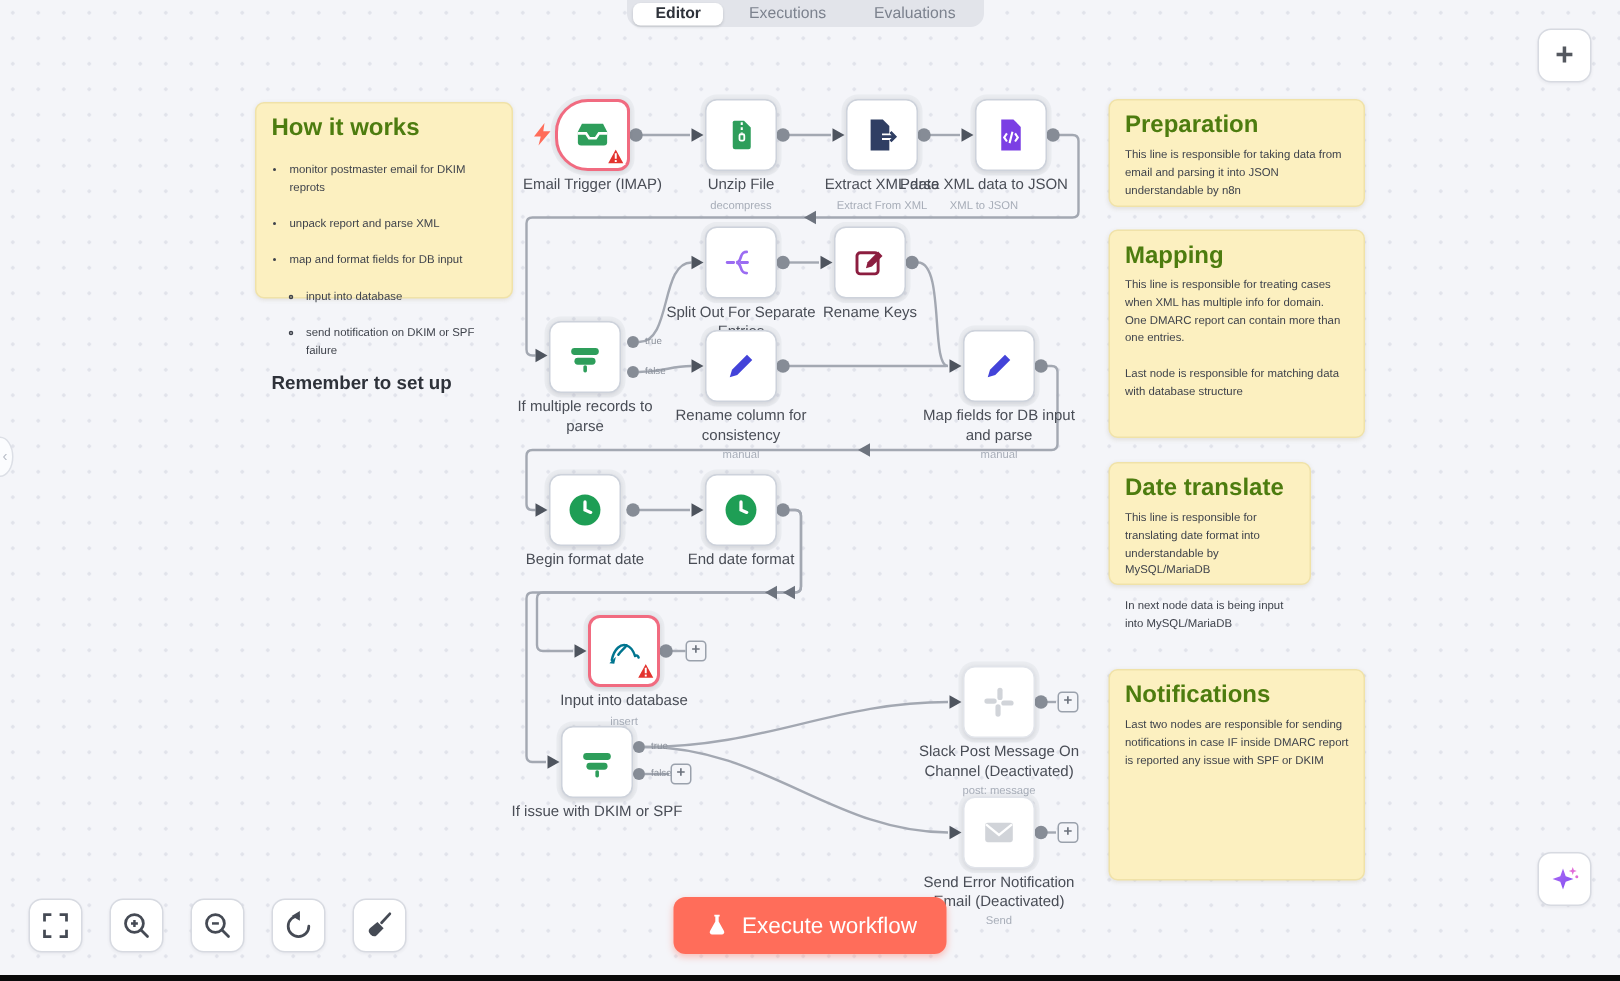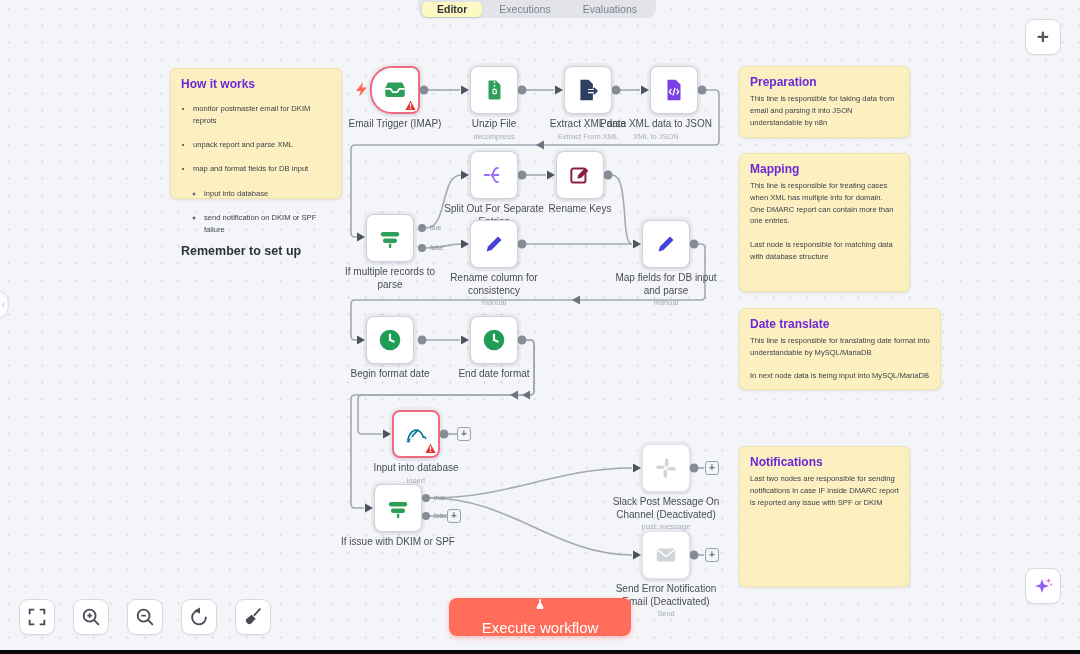"Editor" .tab.active { background: #fef9c3 -> #ffffff }
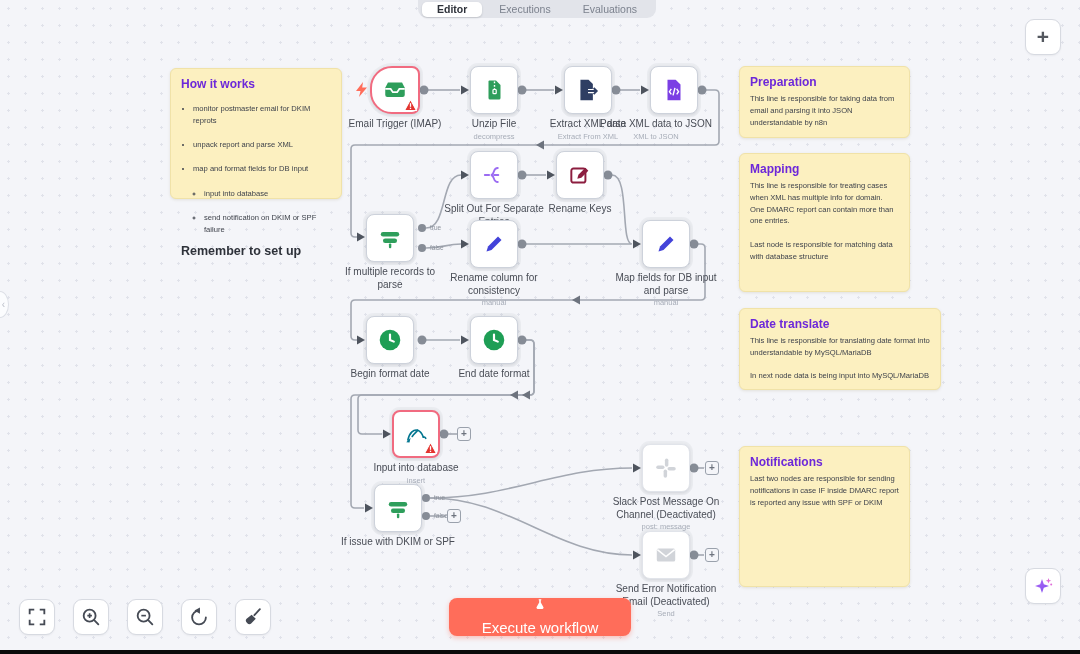"How it works" .note h3 { color: #6d28d9 -> #4d7c0f; font-size: 12px -> 16px }
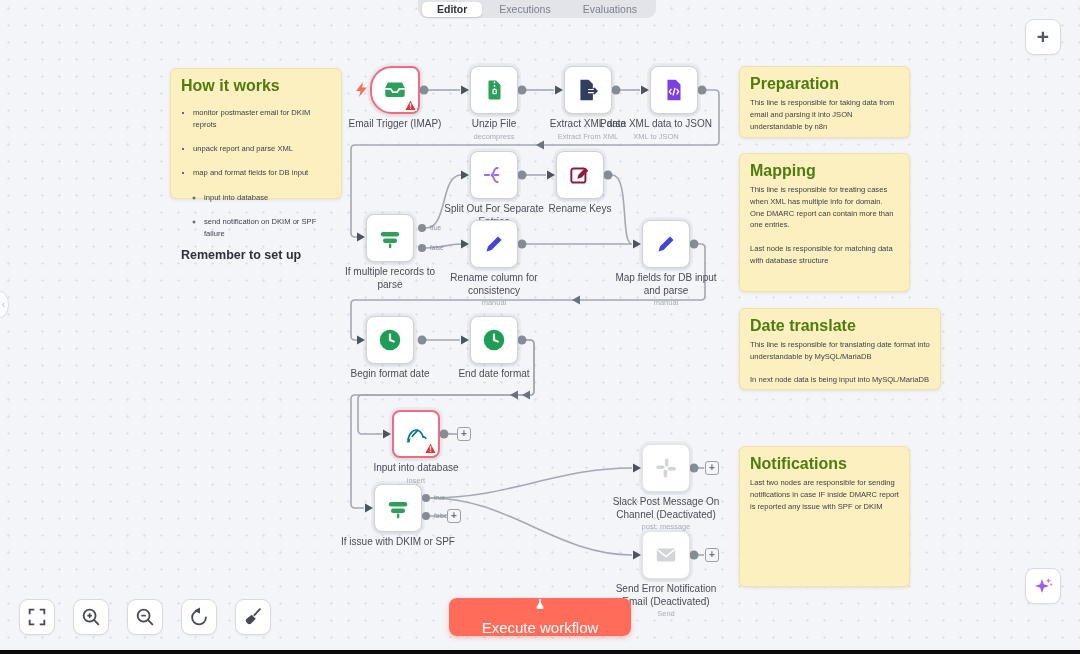"Date translate" div.note { width: 202px -> 135px }
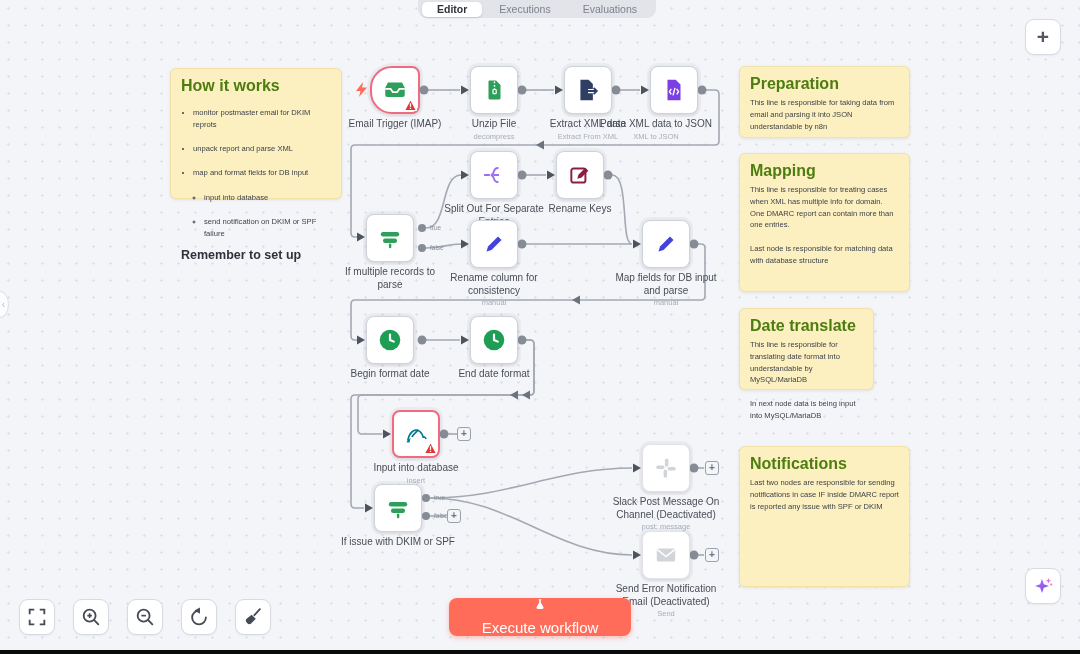"Execute workflow" .exec-btn { flex-direction: column -> none }
